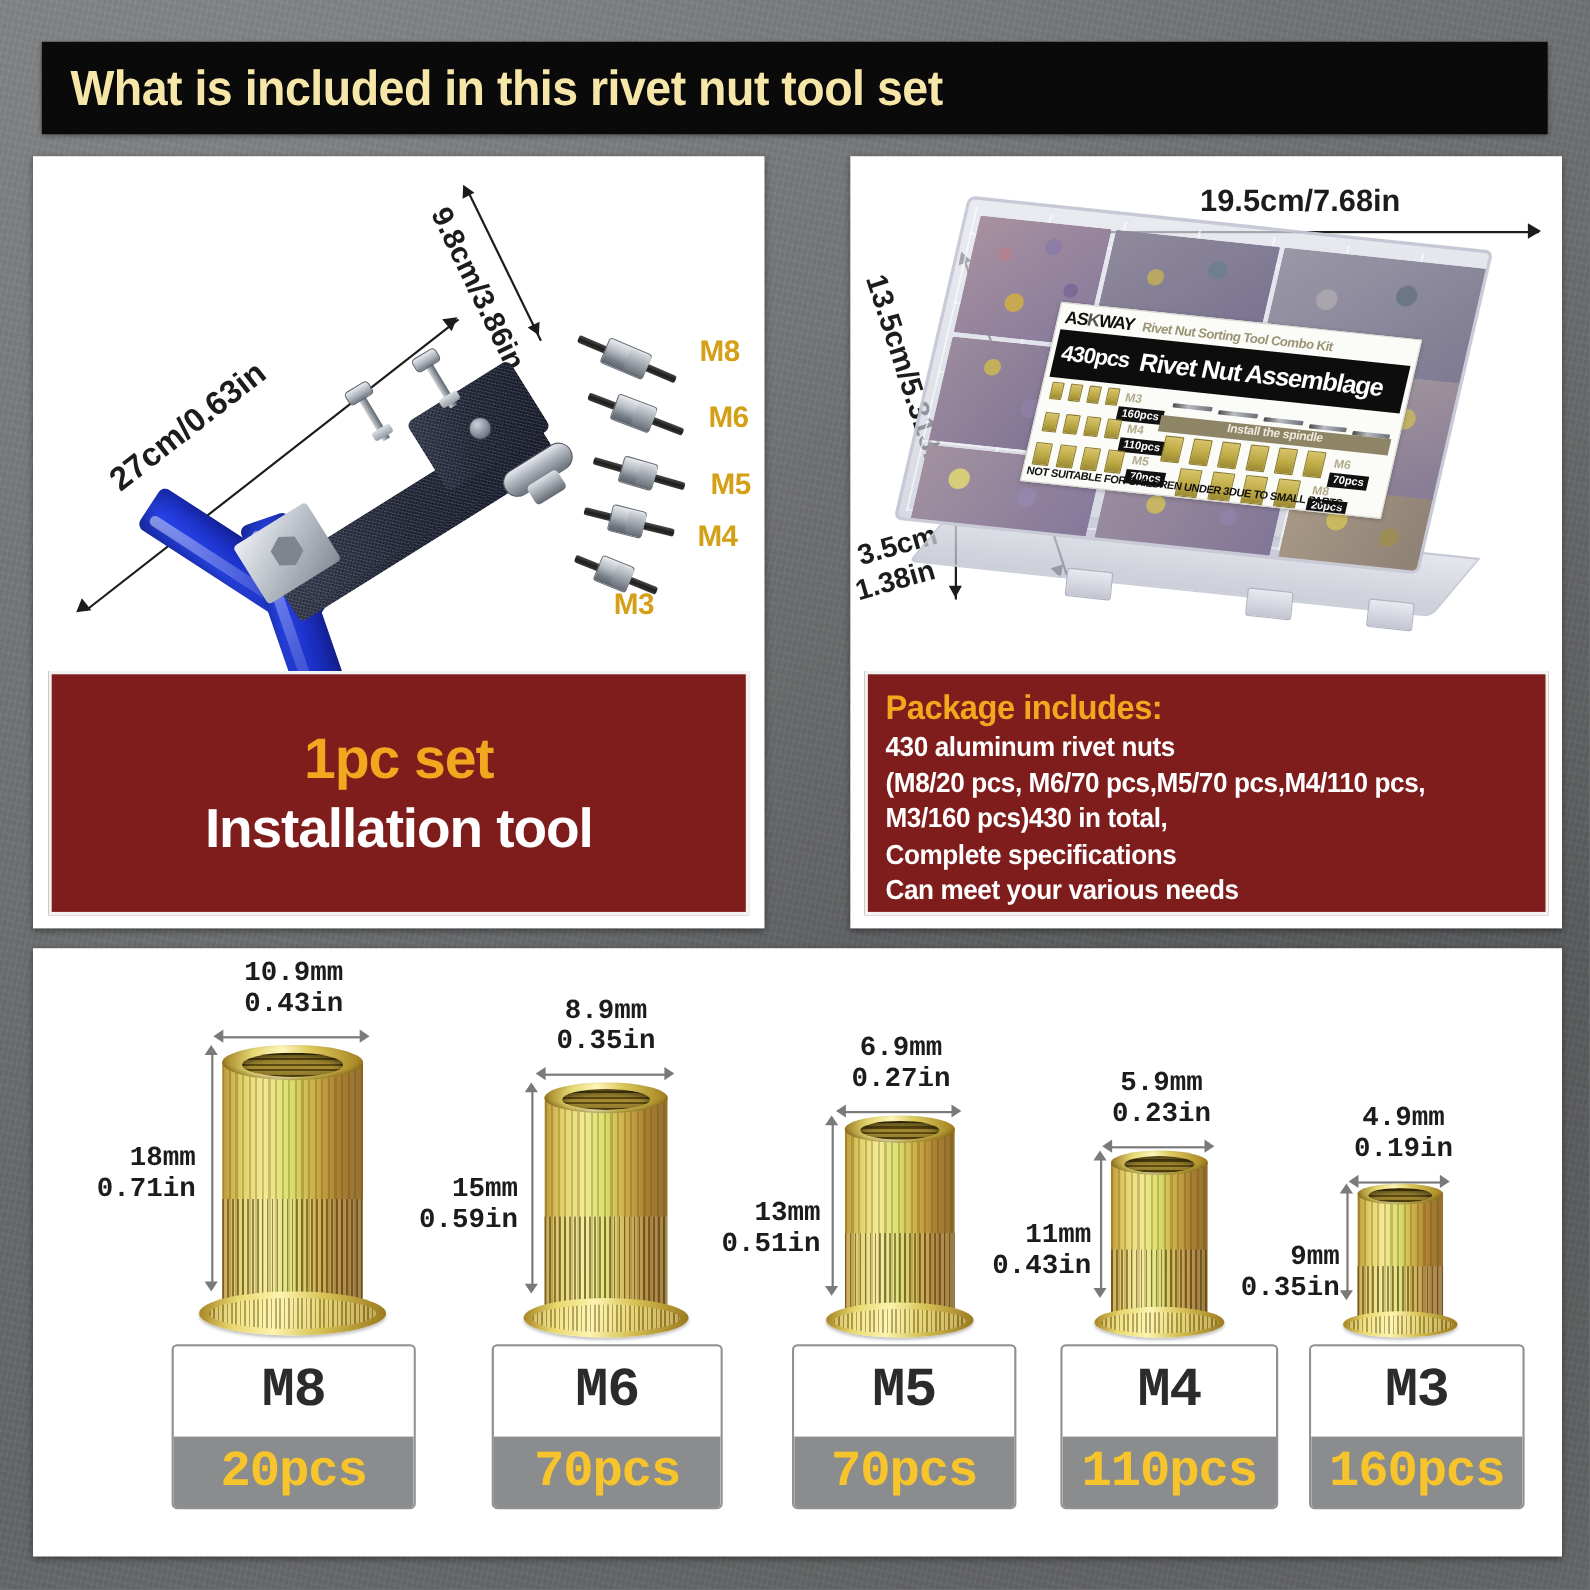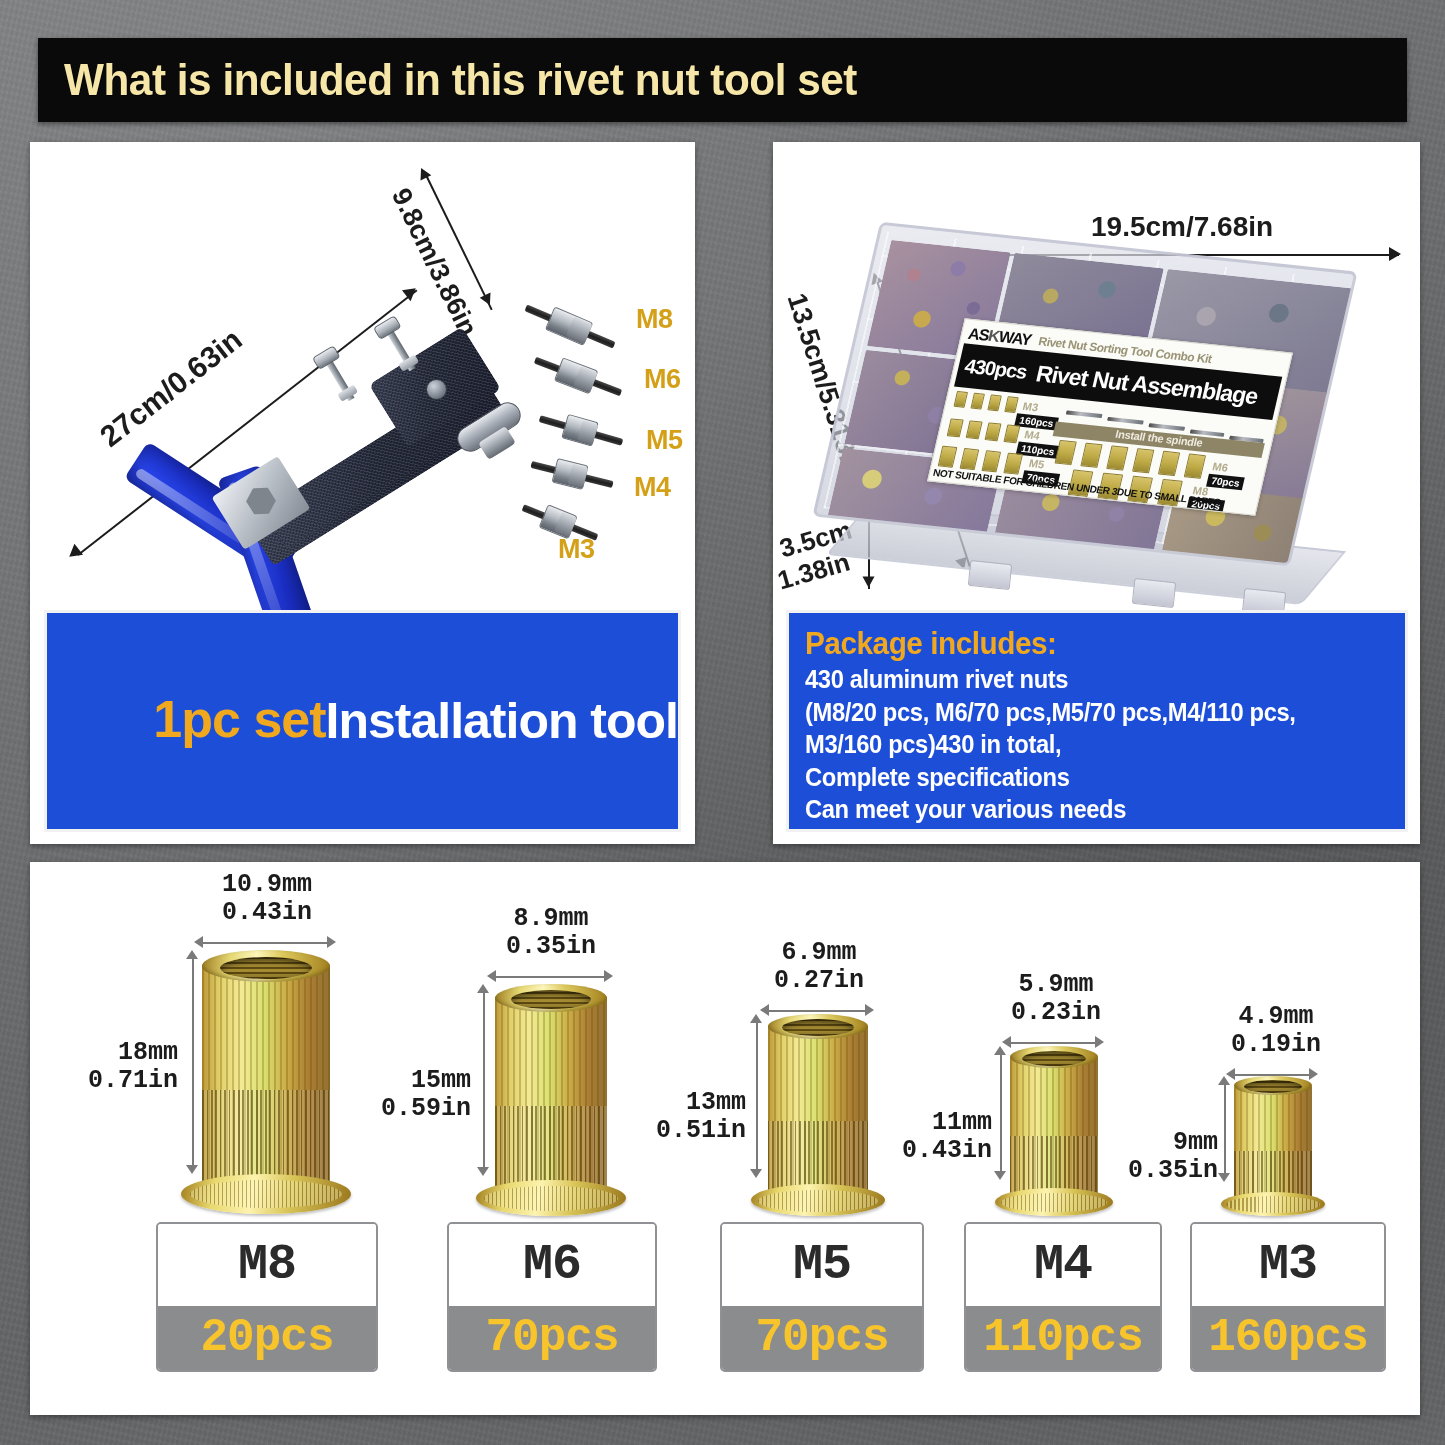"19.5cm/7.68in" #case-stage { margin-top: 44px -> none }
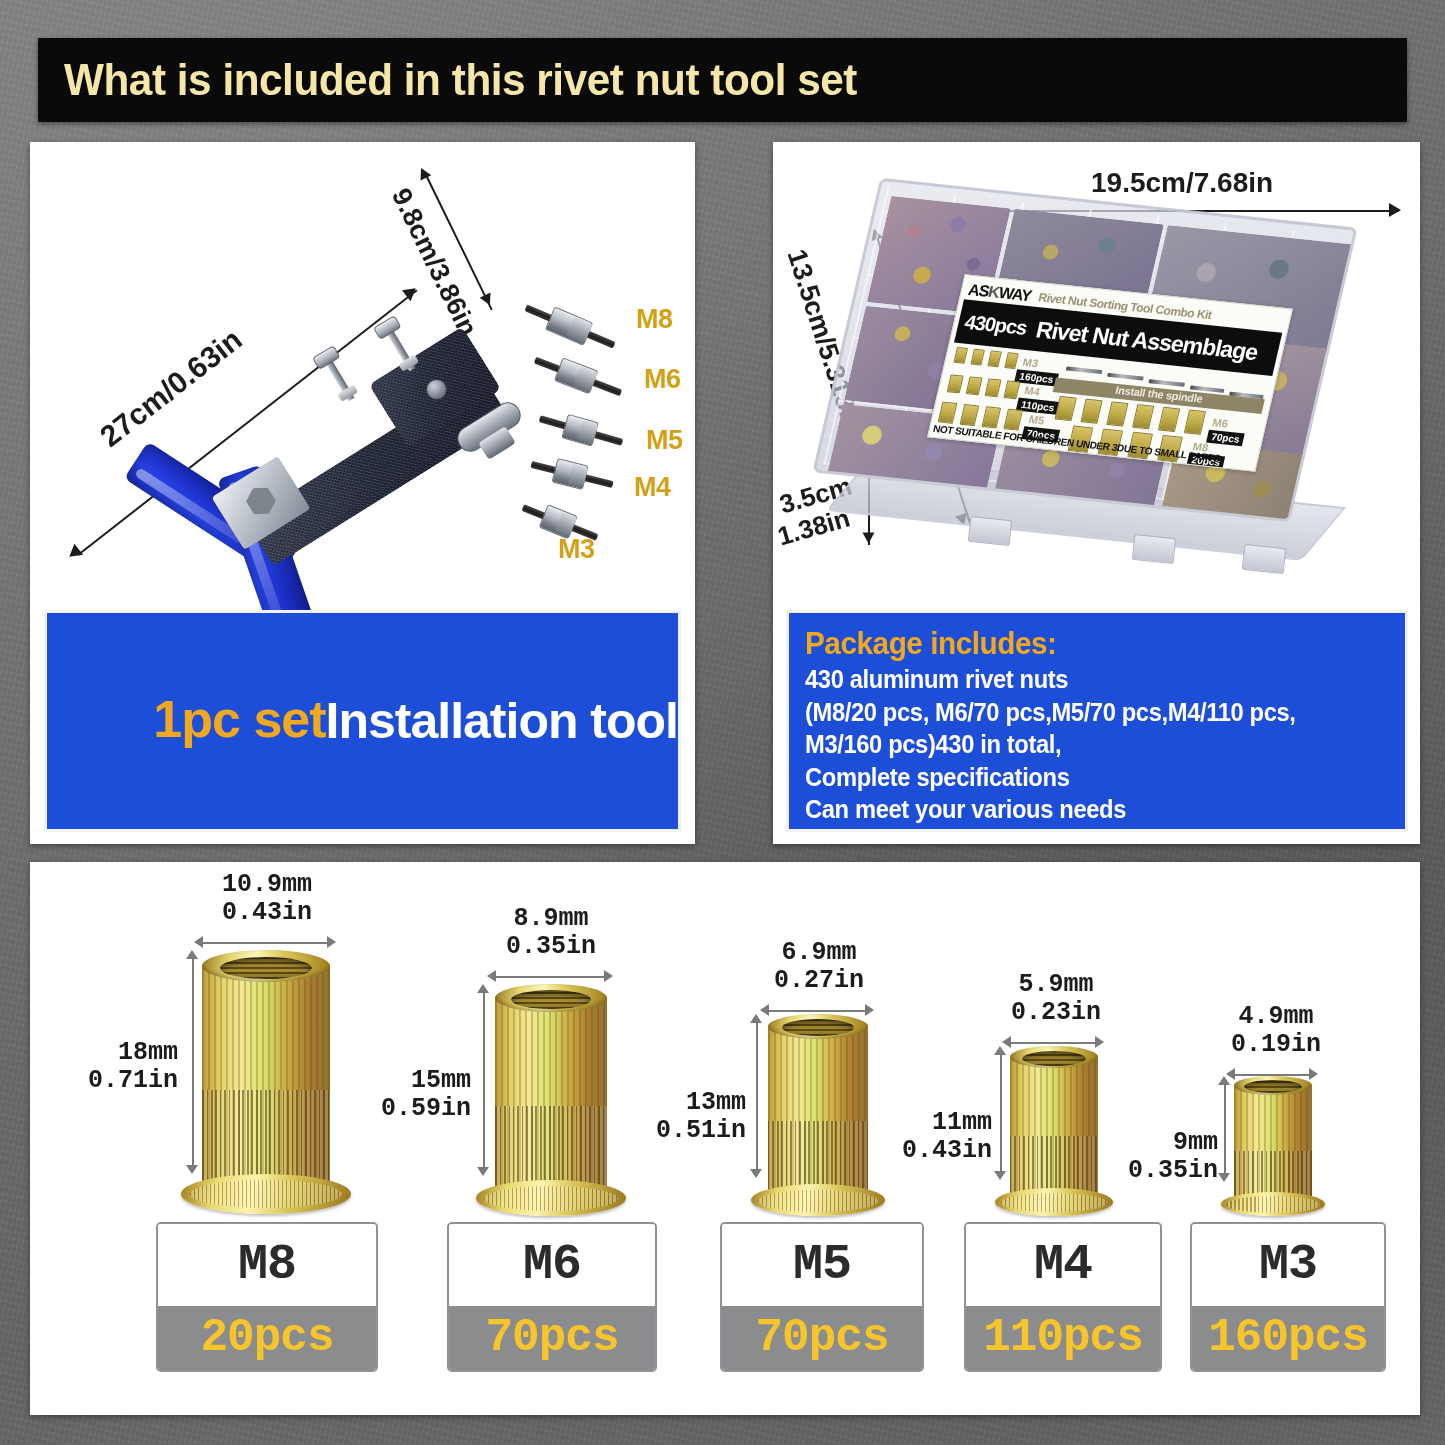"Package includes:" .caption-box { background: #1d4ed8 -> #7f1d1d }
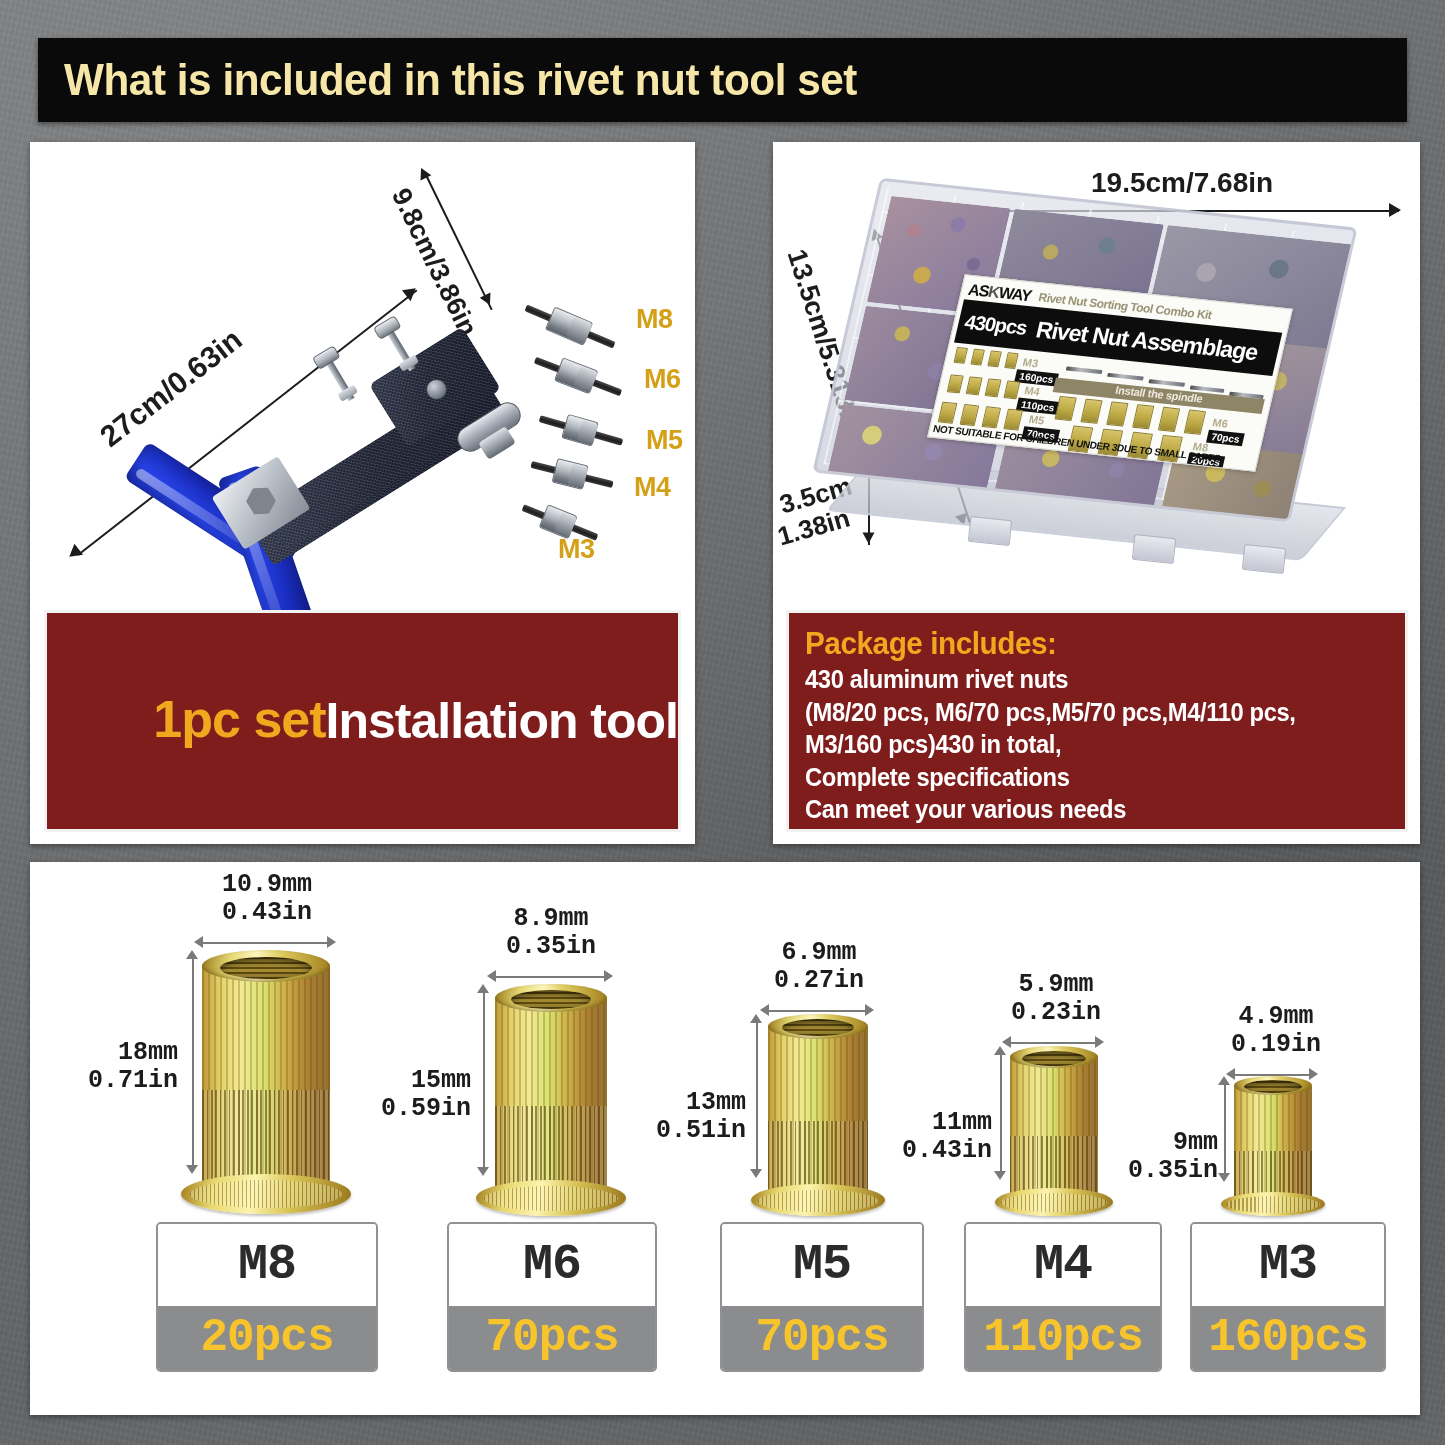"1pc set" #caption-left { flex-direction: row -> column; justify-content: flex-end -> center }
